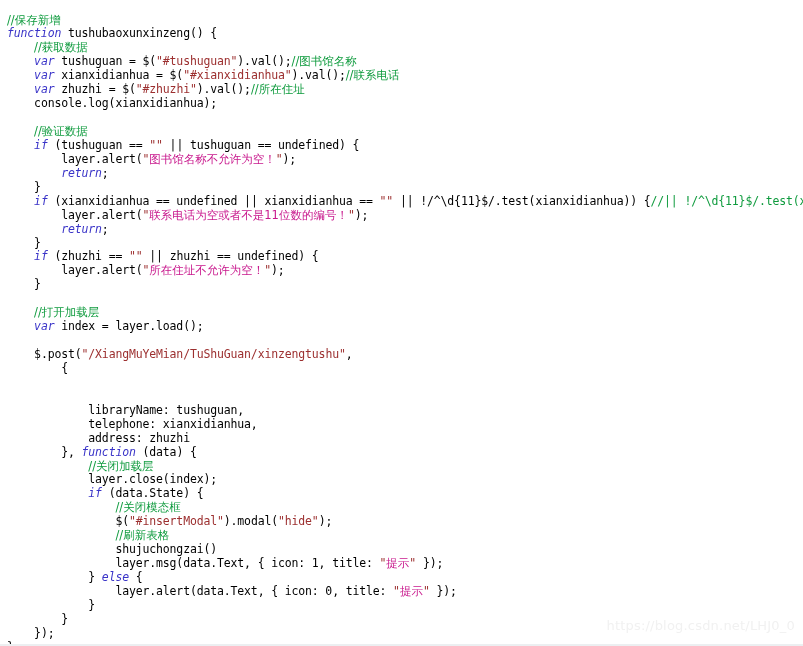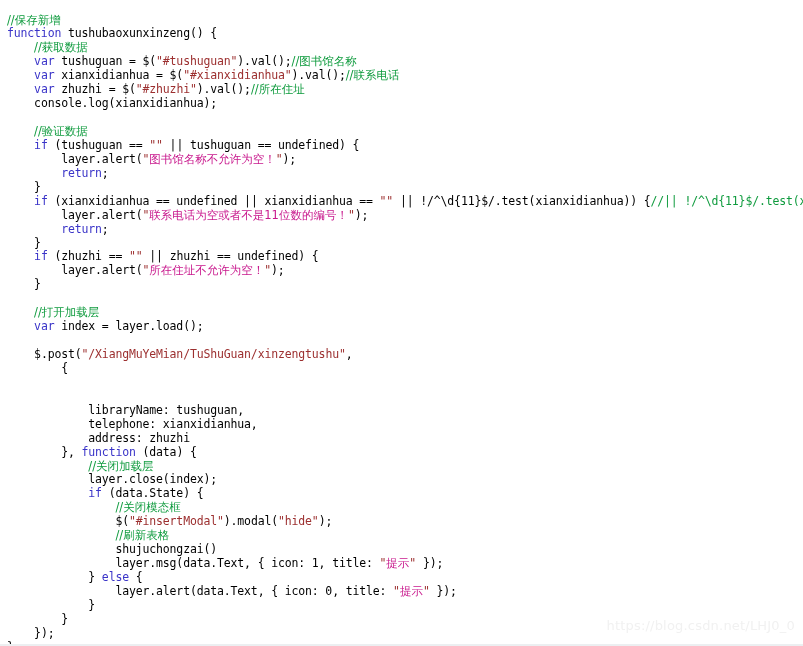"function" .tok-keyword { font-style: none -> italic }
